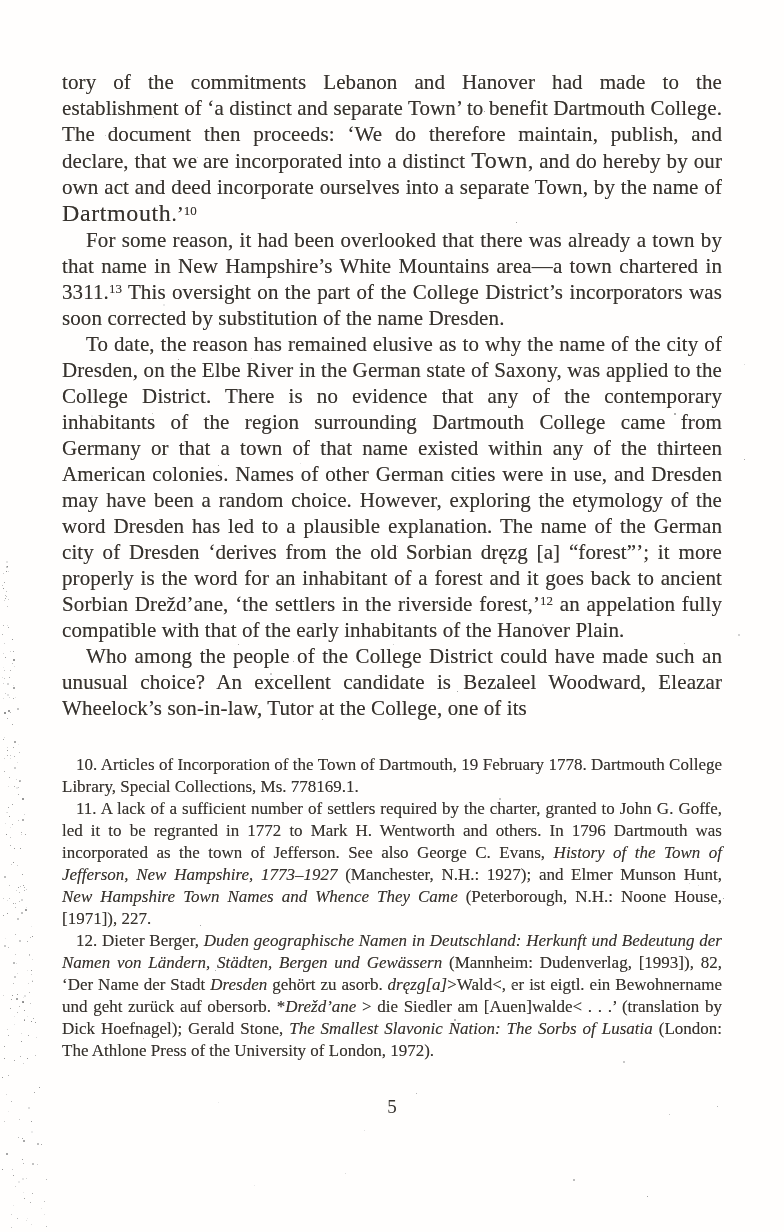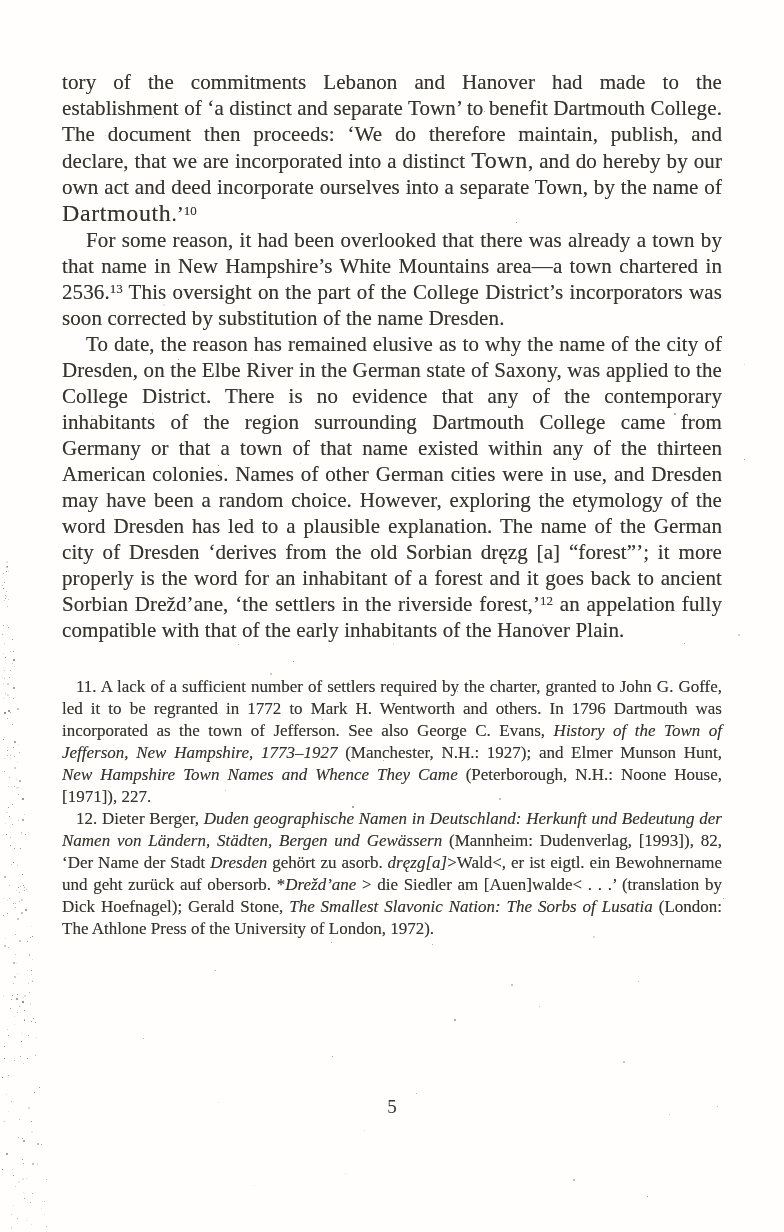"For some reason, it had" span { text: 2536 -> 3311 }
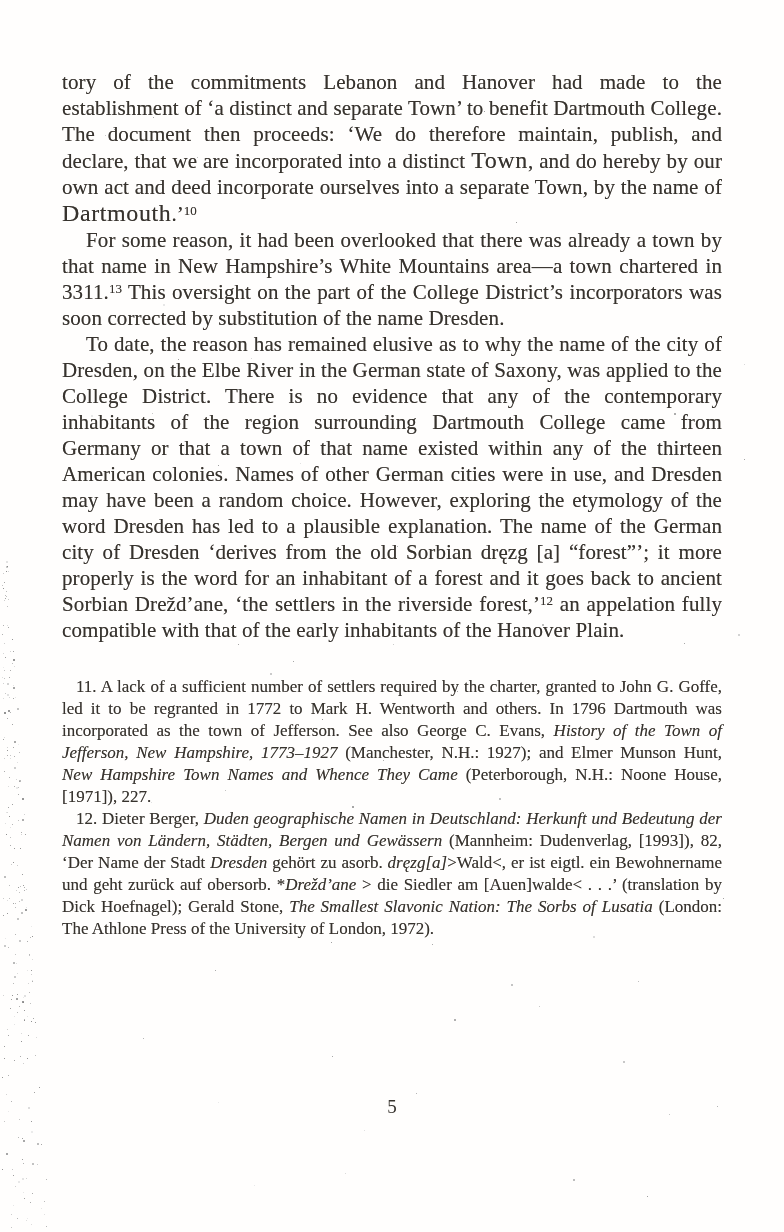"Who among the people of" p.body-para { html: none -> <p><span>Who among the people of the College District could have made such an unusual choice? An excellent candidate is Bezaleel Woodward, Eleazar Wheelock’s son-in-law, Tutor at the College, one of its</span></p> }
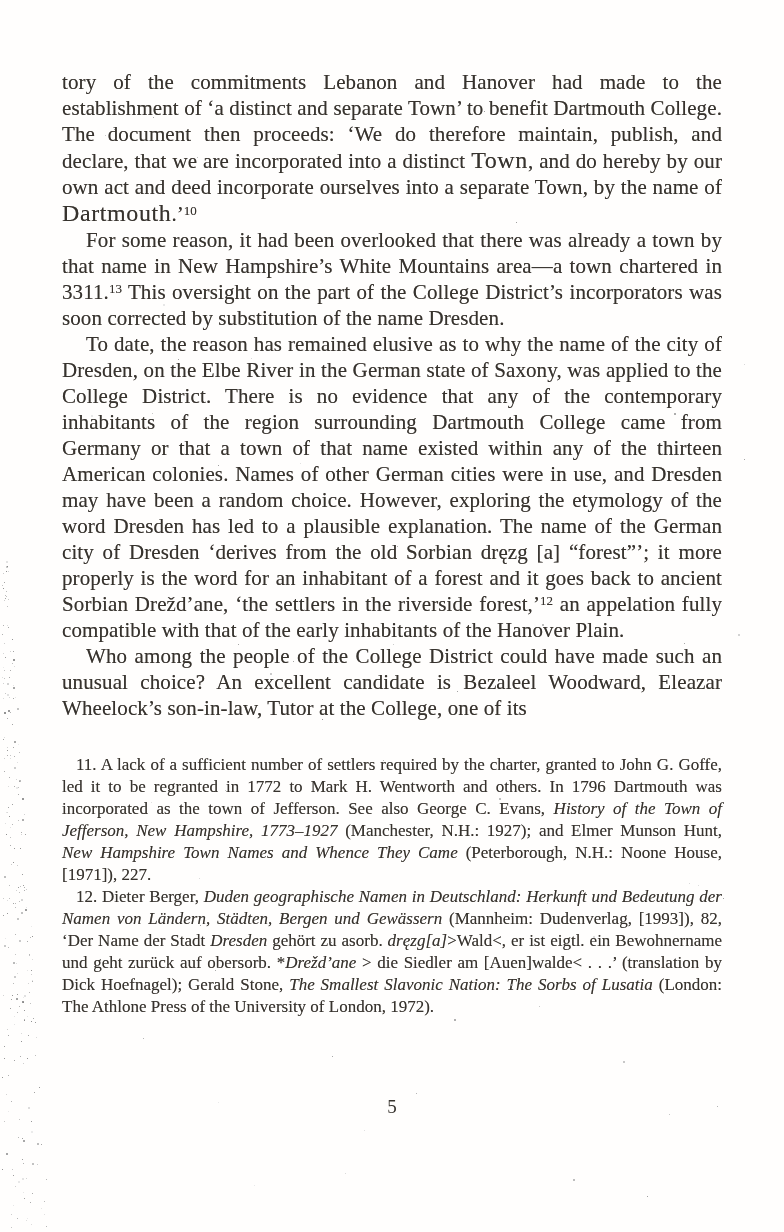"10. Articles of Incorporation of" p.fn-para { html: none -> <p><span>10. Articles of Incorporation of the Town of Dartmouth, 19 February 1778. Dartmouth College Library, Special Collections, Ms. 778169.1.</span></p> }
